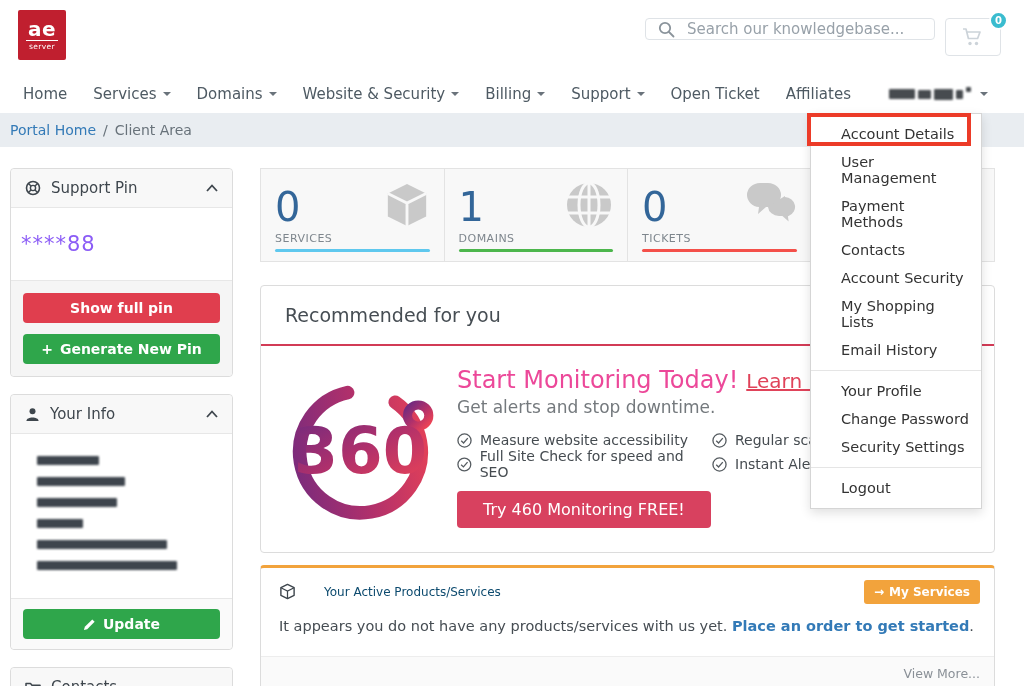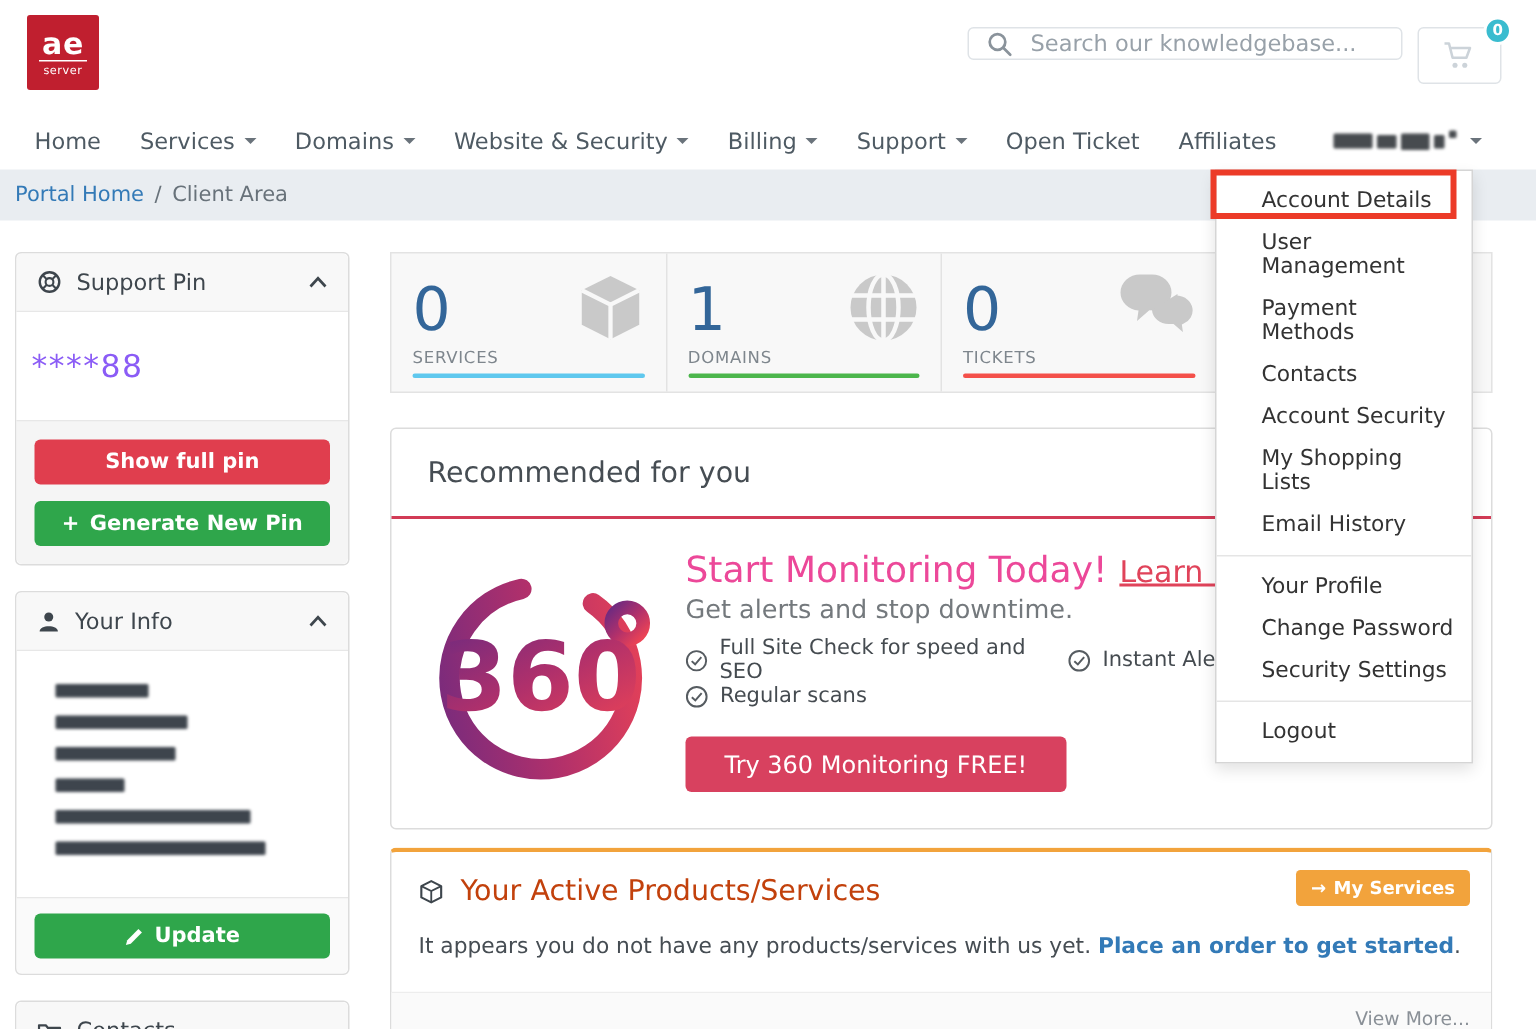"Measure website accessibility" div.feature { html: none -> <div> <svg> <circle></circle> <polyline></polyline> </svg> <span>Measure website accessibility</span> </div> }
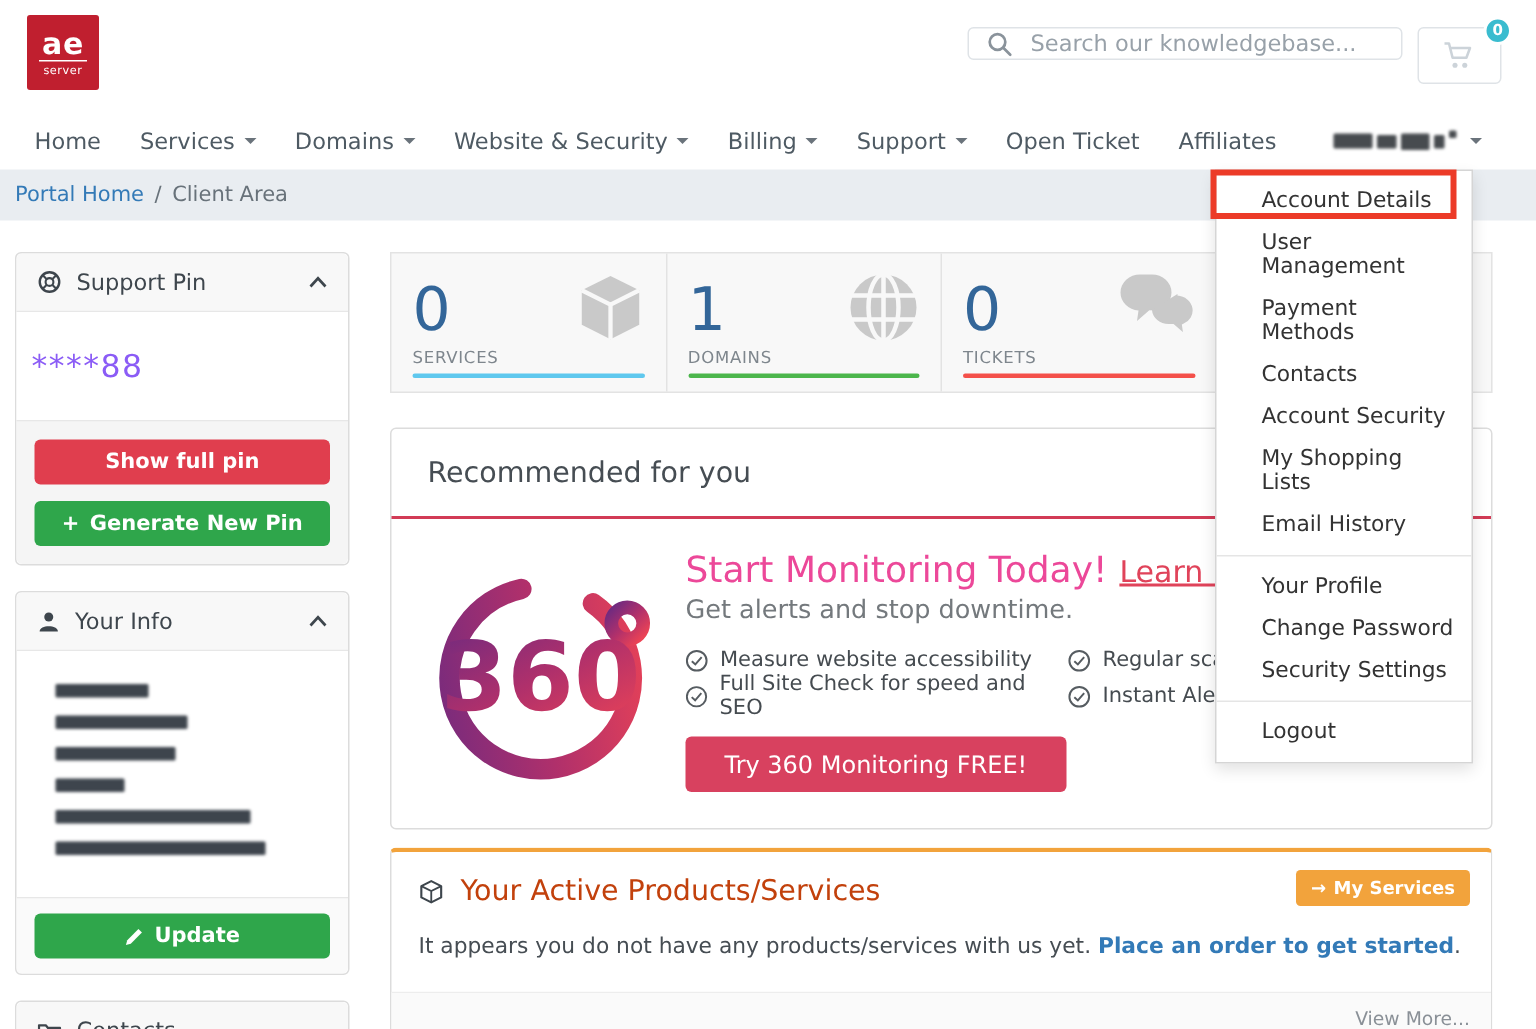"Try 360 Monitoring FREE!" div.cta { text: 360 -> 460 }
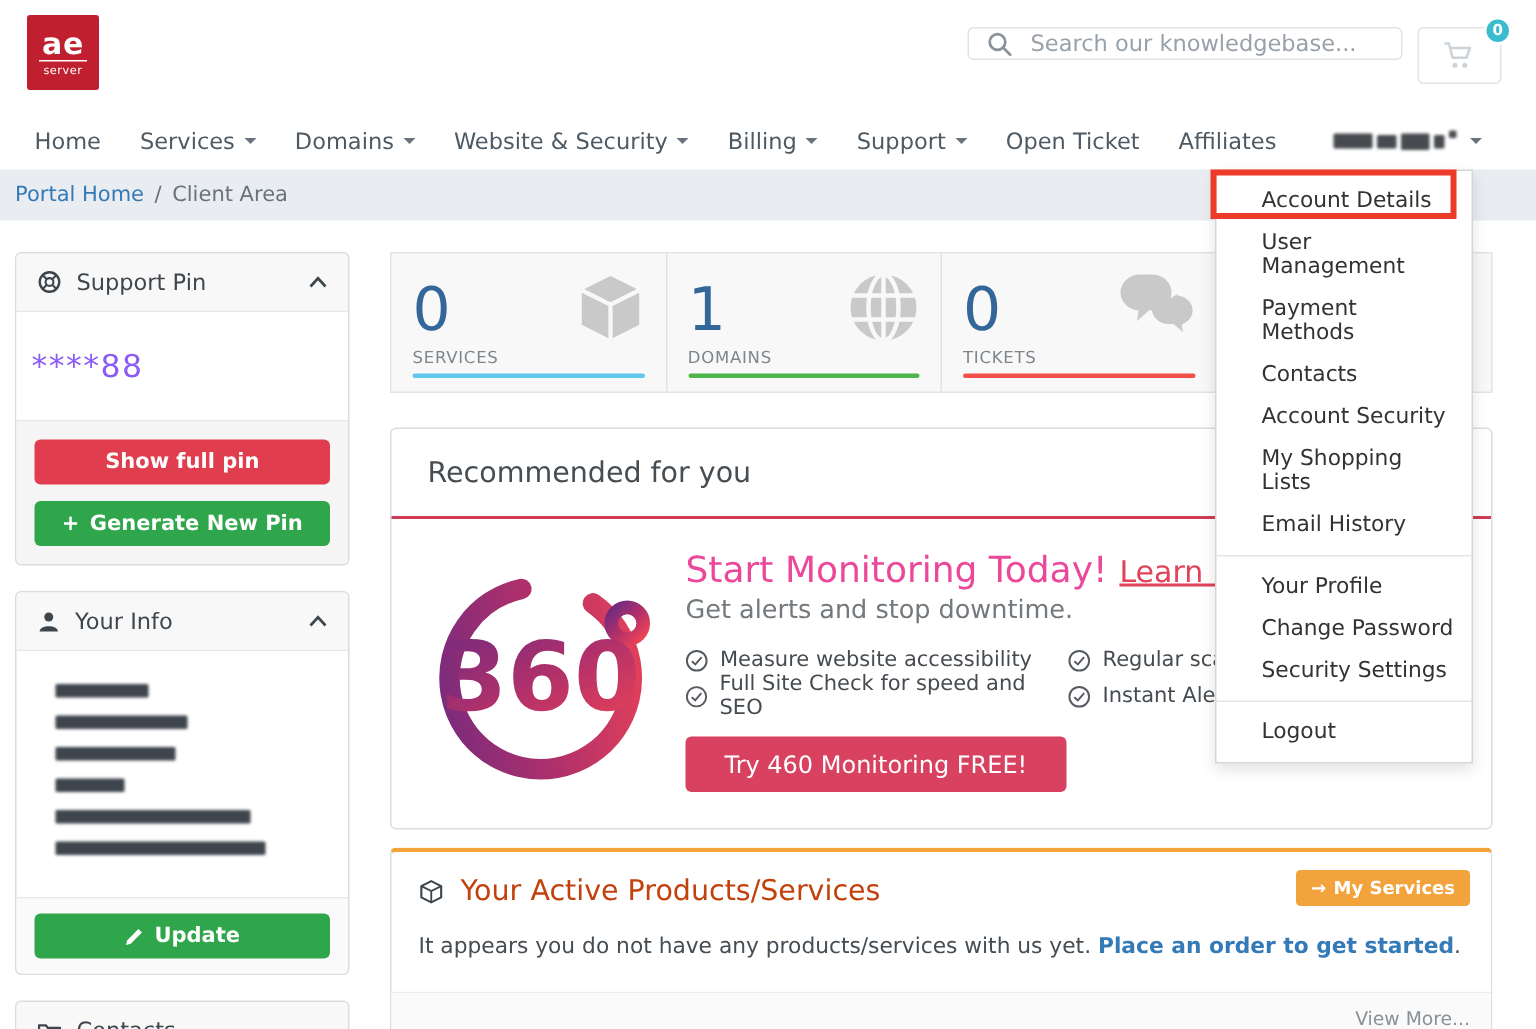"Your Active Products/Services" .prod-header { color: #c2410c -> #0c4a6e; font-size: 19px -> 12px; gap: 11px -> 28px }
